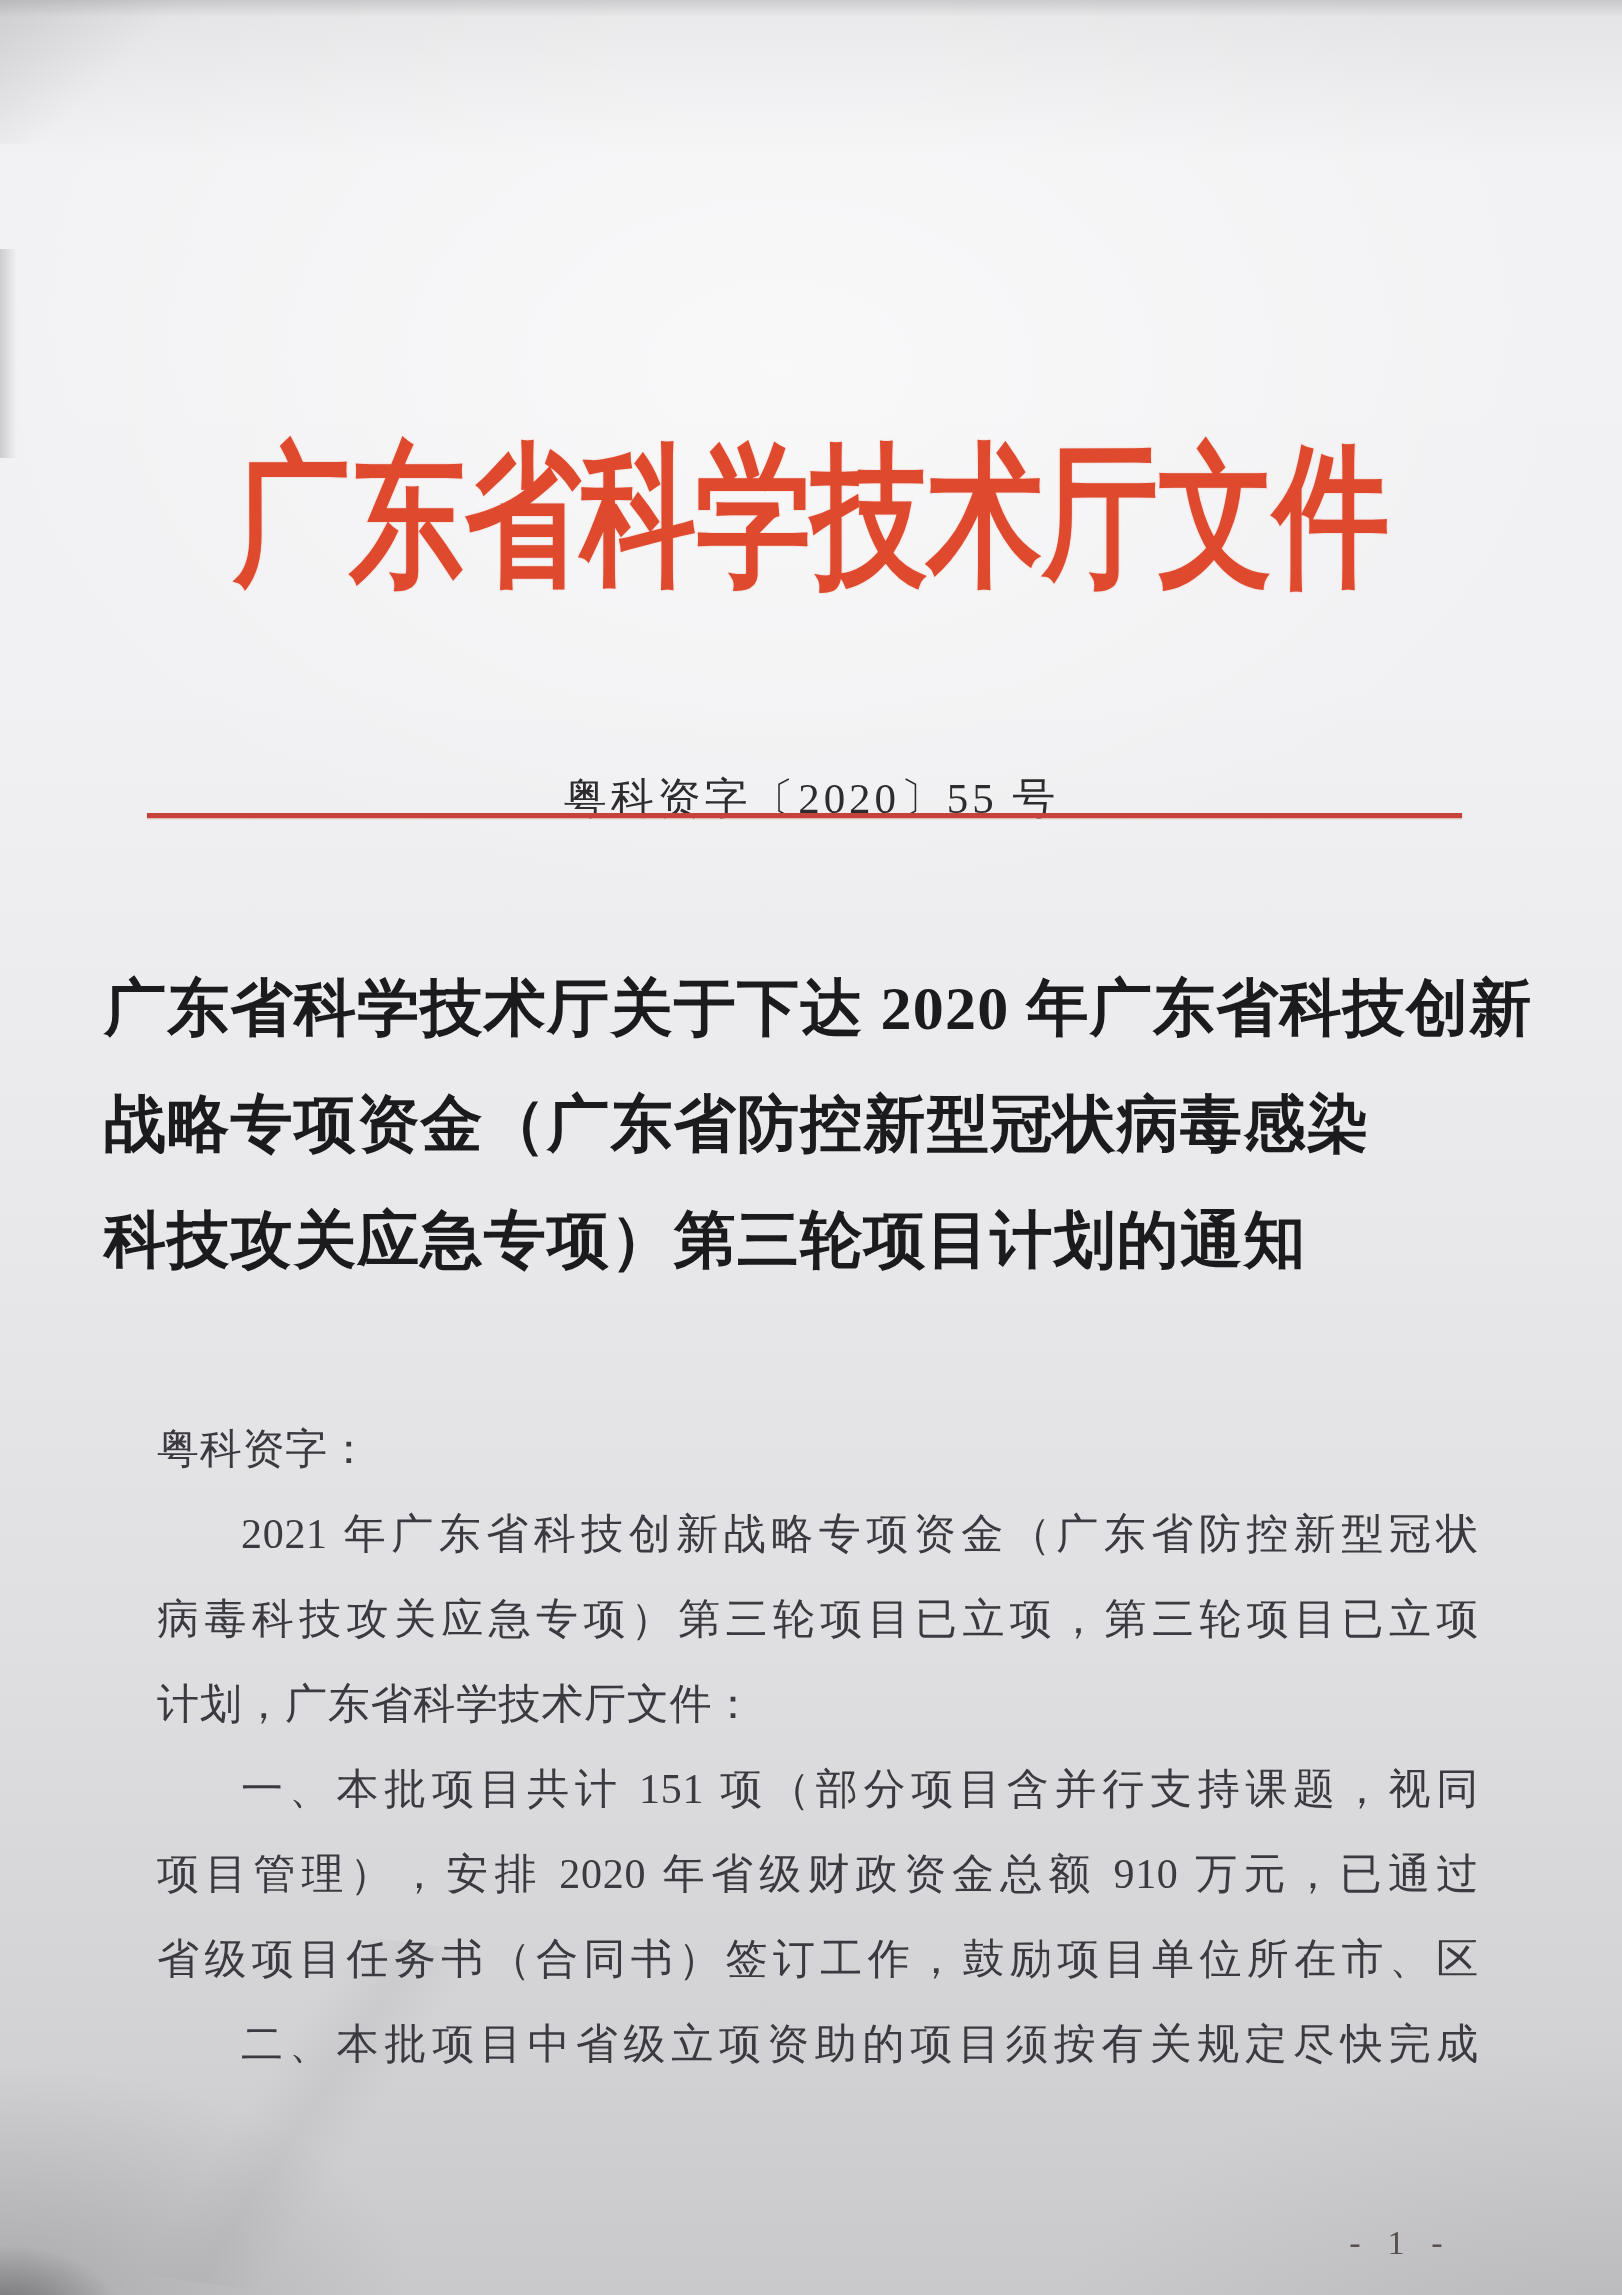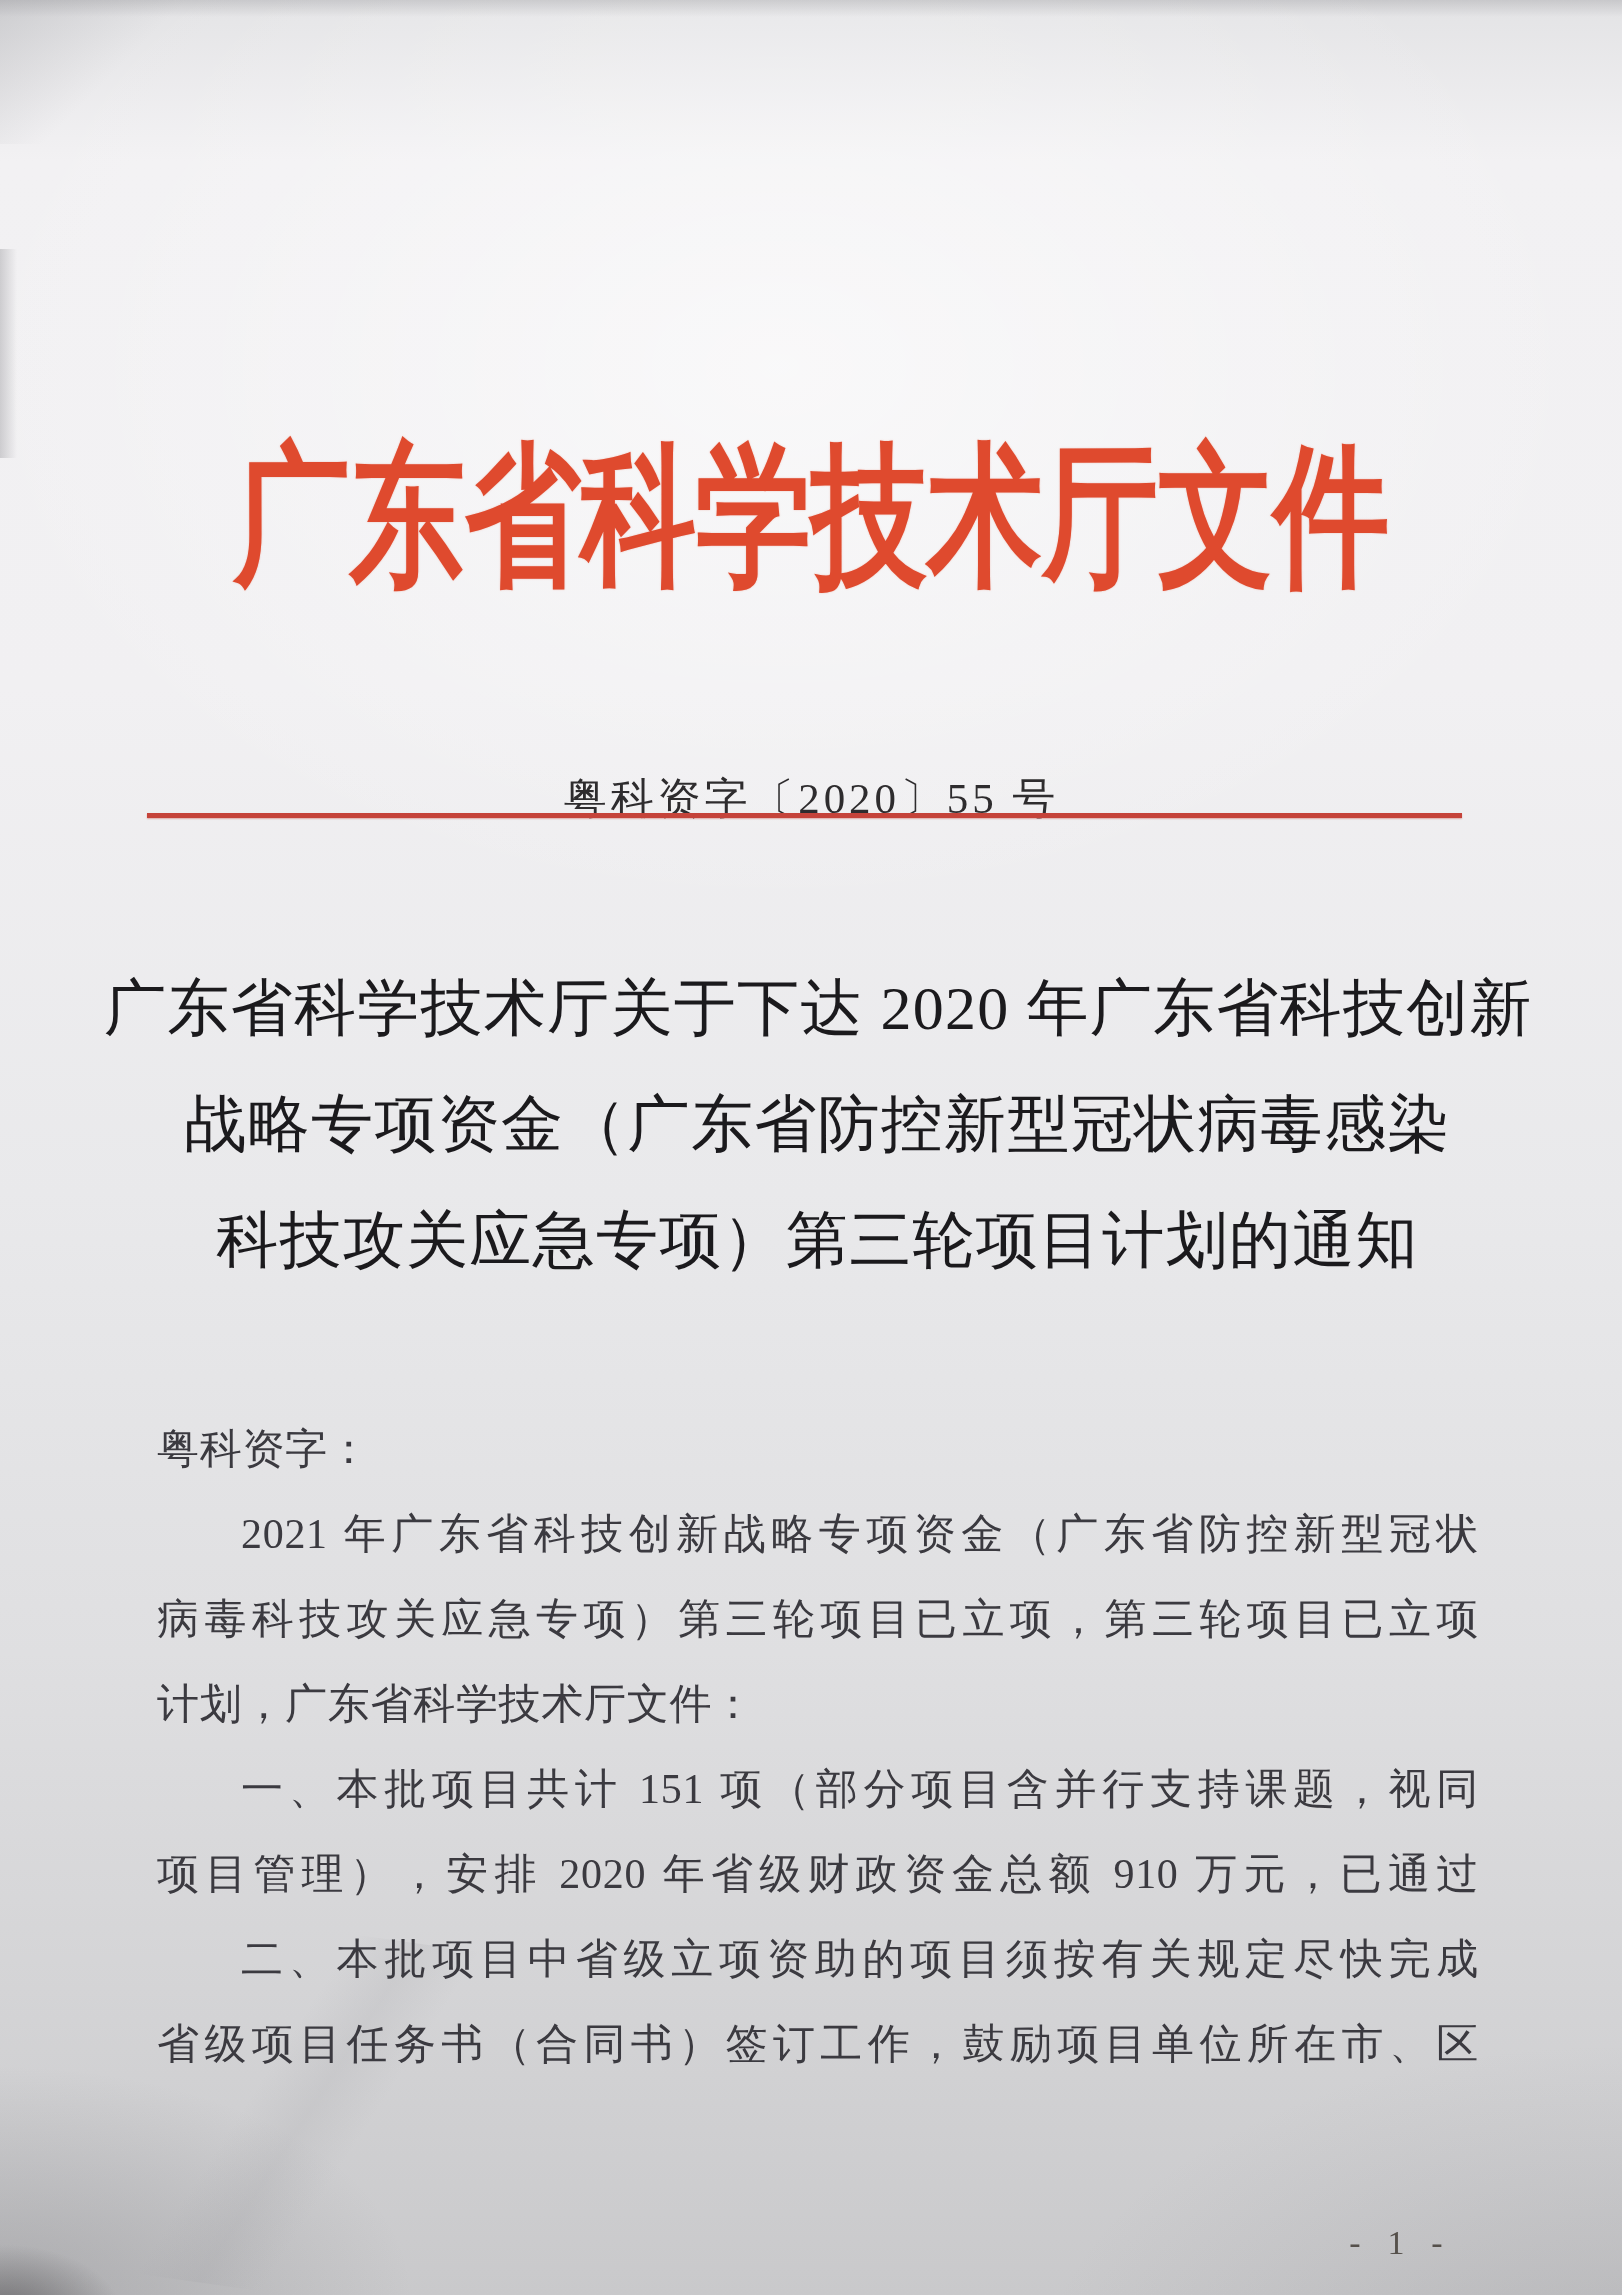"广东省科学技术厅关于下达 2020 年广东省科技创新" .headline { font-weight: 400 -> 700; text-align: center -> none }
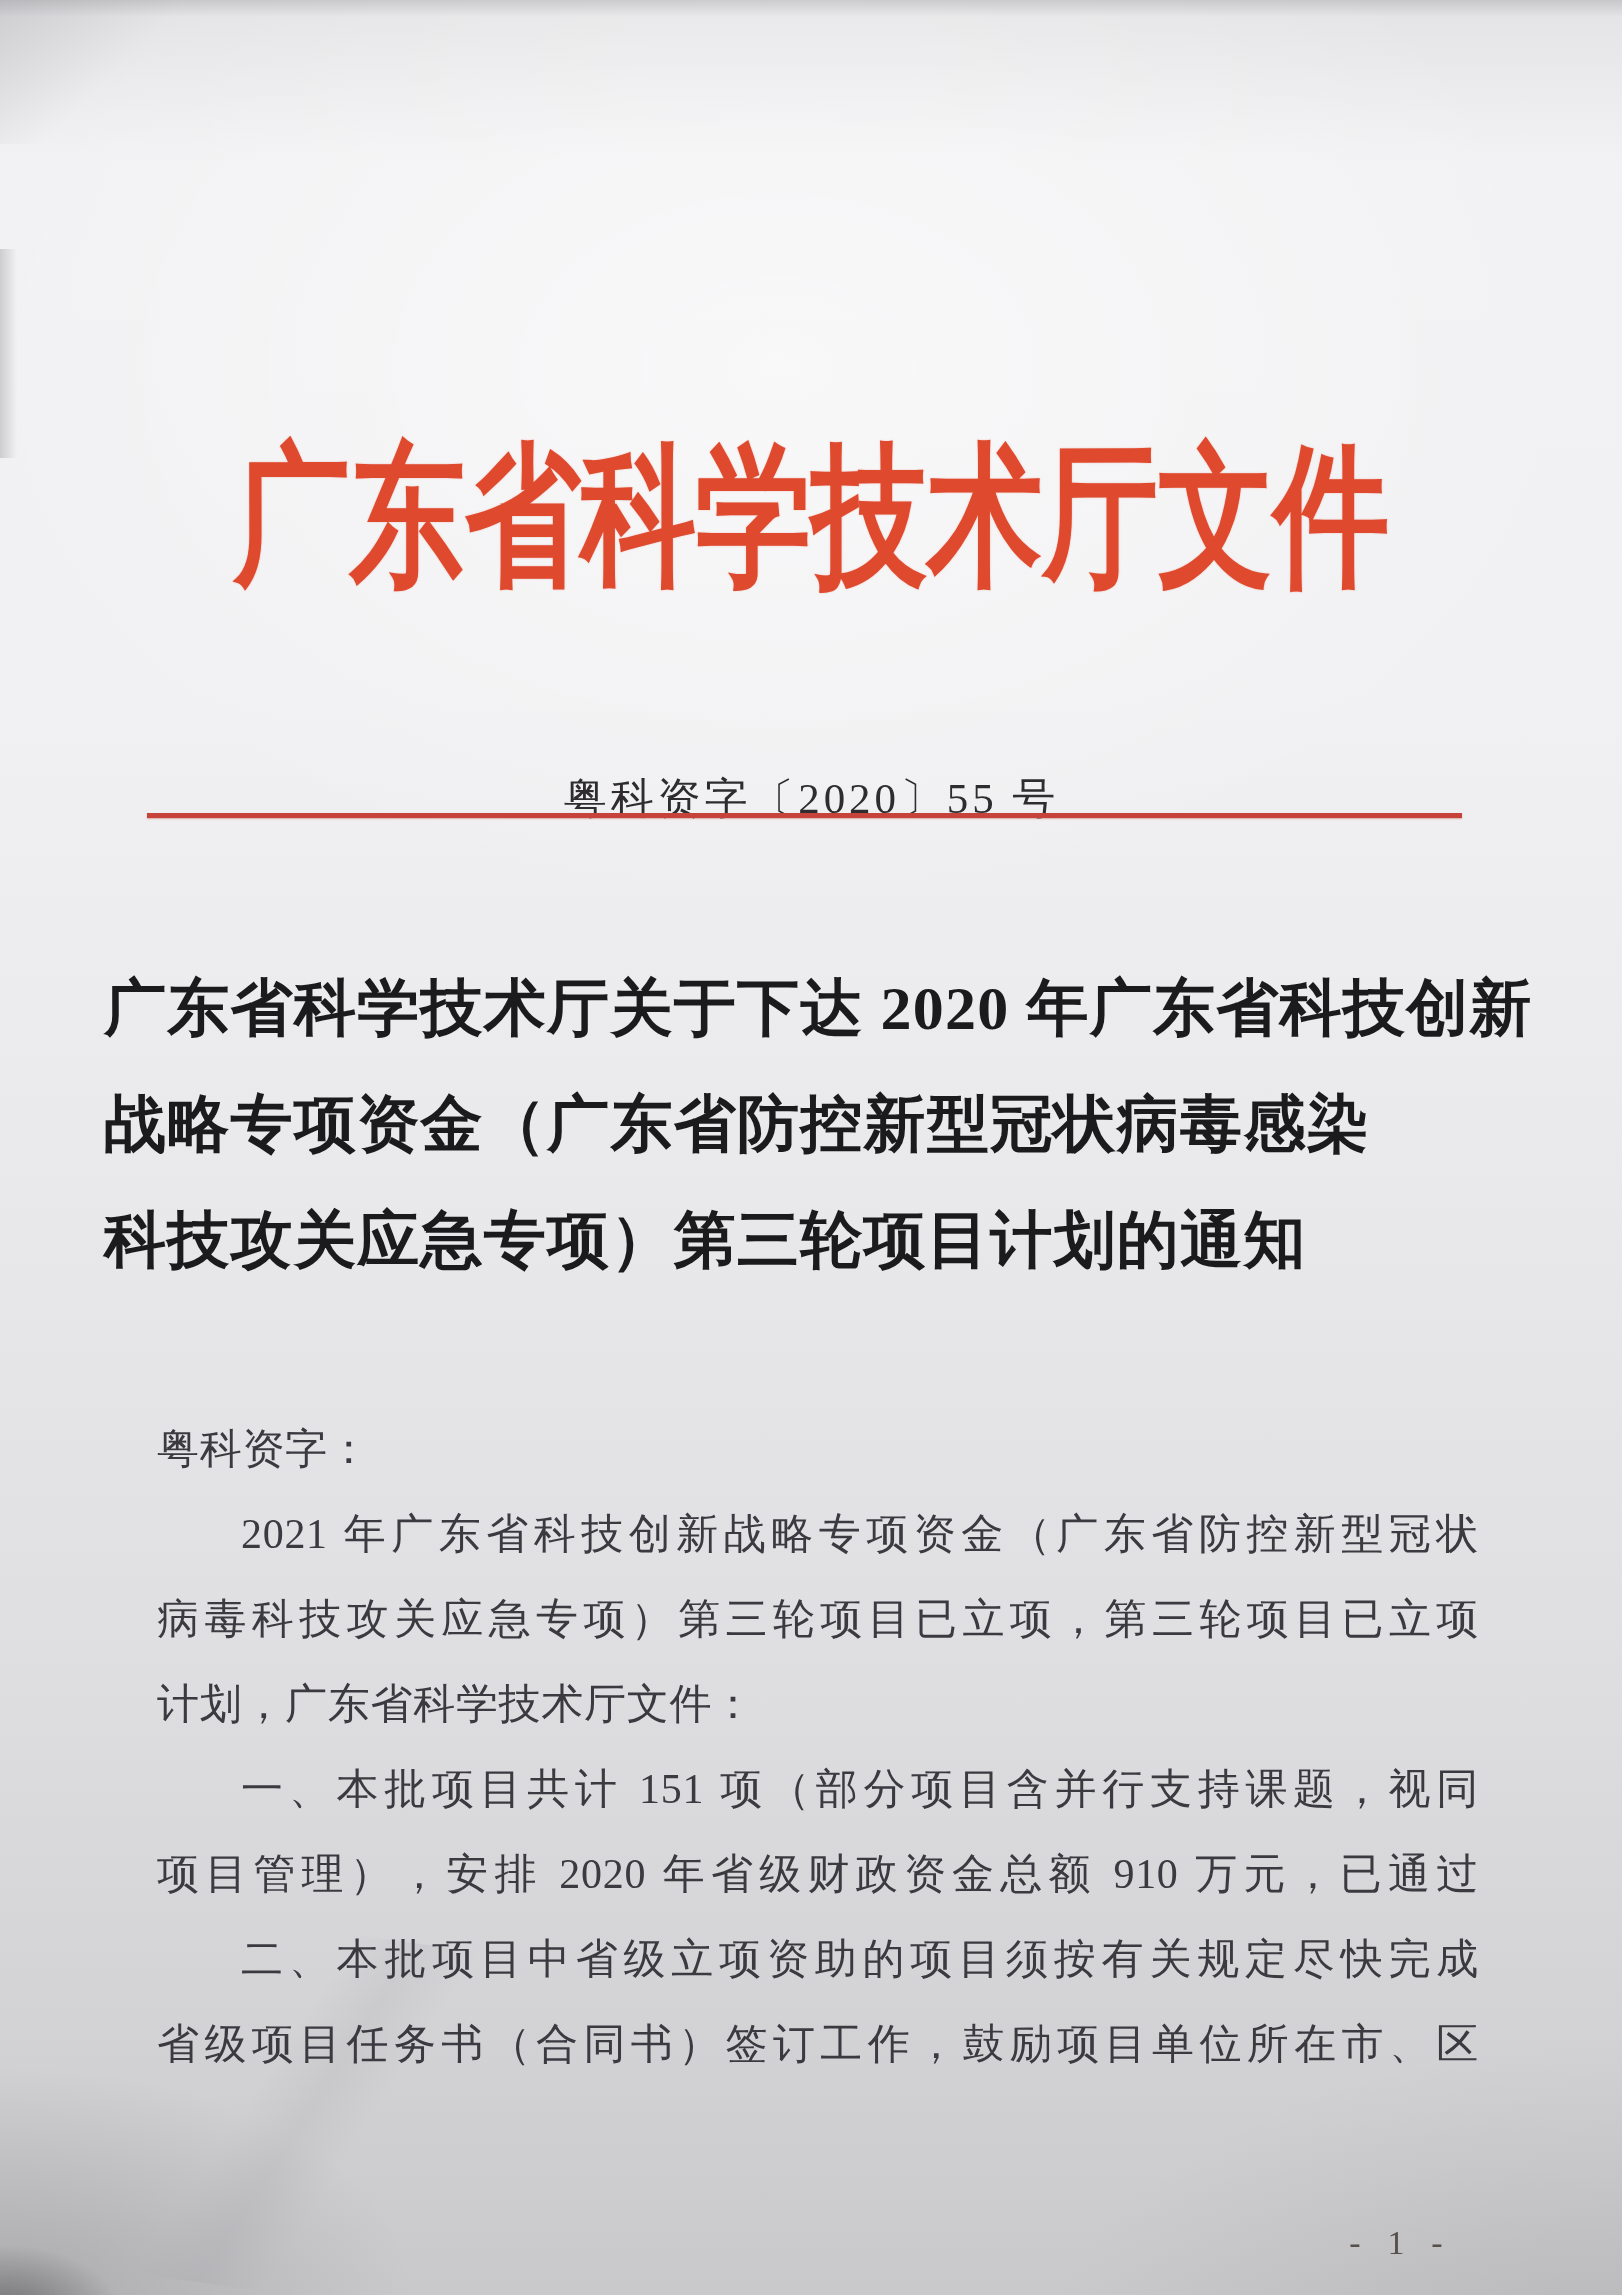"二、本批项目中省级立项资助的项目须按有关规定尽快完成" div.line { order: before "省级项目任务书（合同书）签订工作，鼓励项目单位所在市、区" -> after "省级项目任务书（合同书）签订工作，鼓励项目单位所在市、区" }
